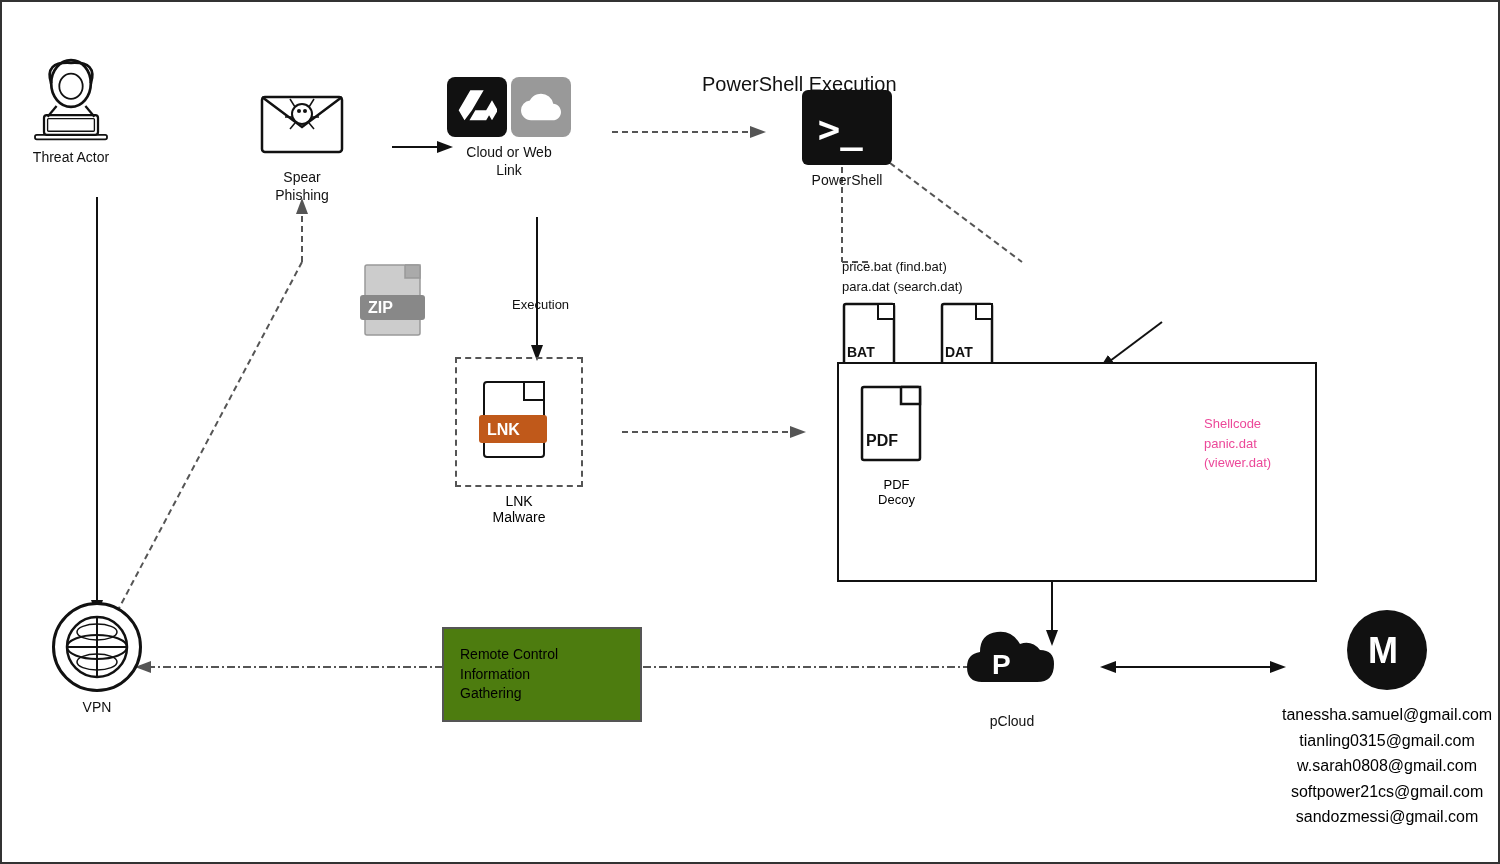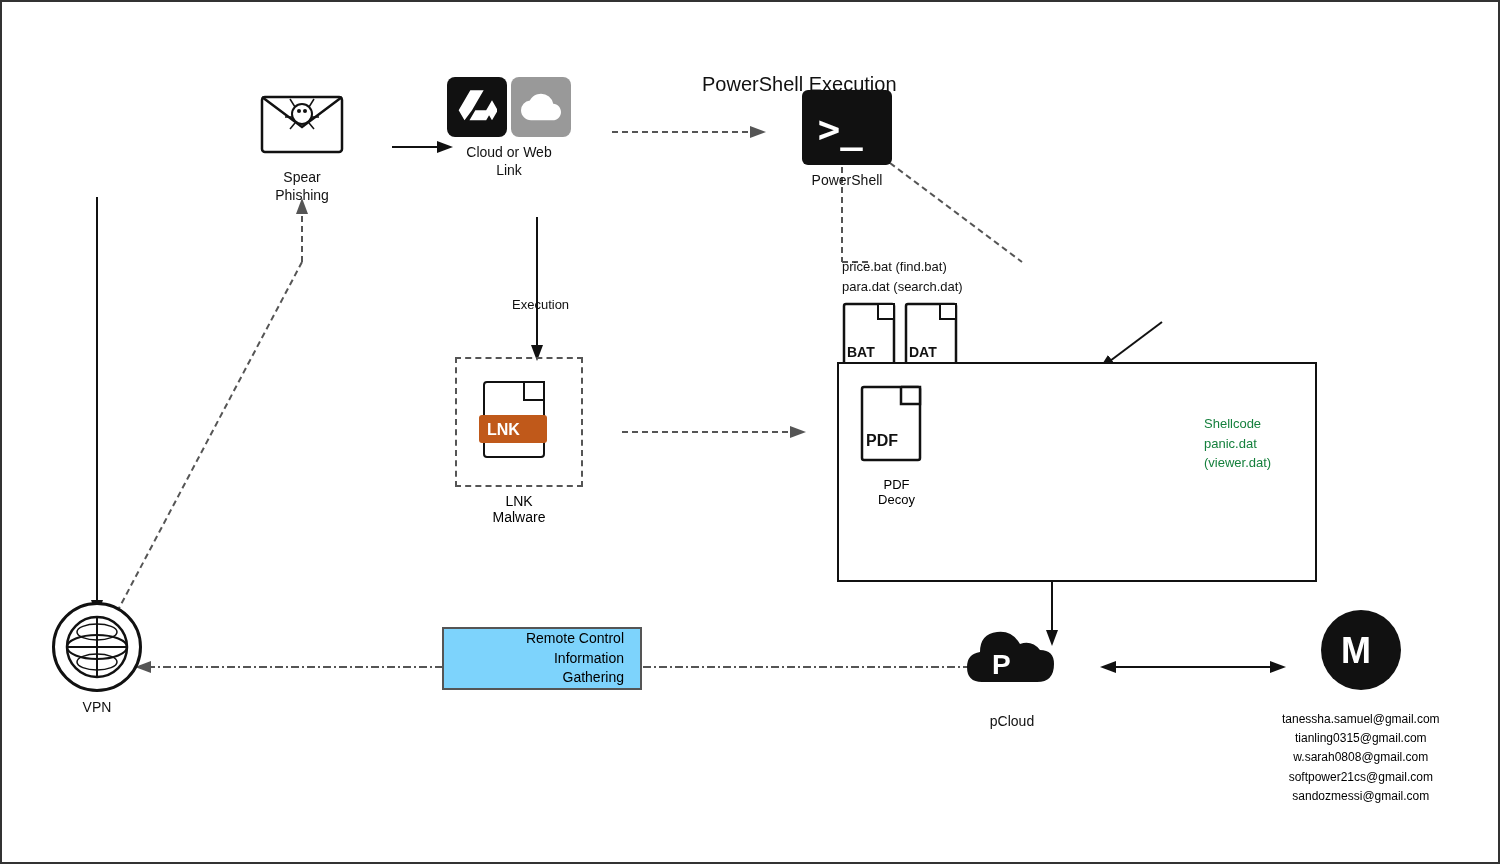"Threat Actor" div.node { html: none -> <div> <svg> <ellipse></ellipse> <path></path> <ellipse></ellipse> <rect></rect> <rect></rect> <line></line> <line></line> <rect></rect> </svg> <span>Threat Actor</span> </div> }
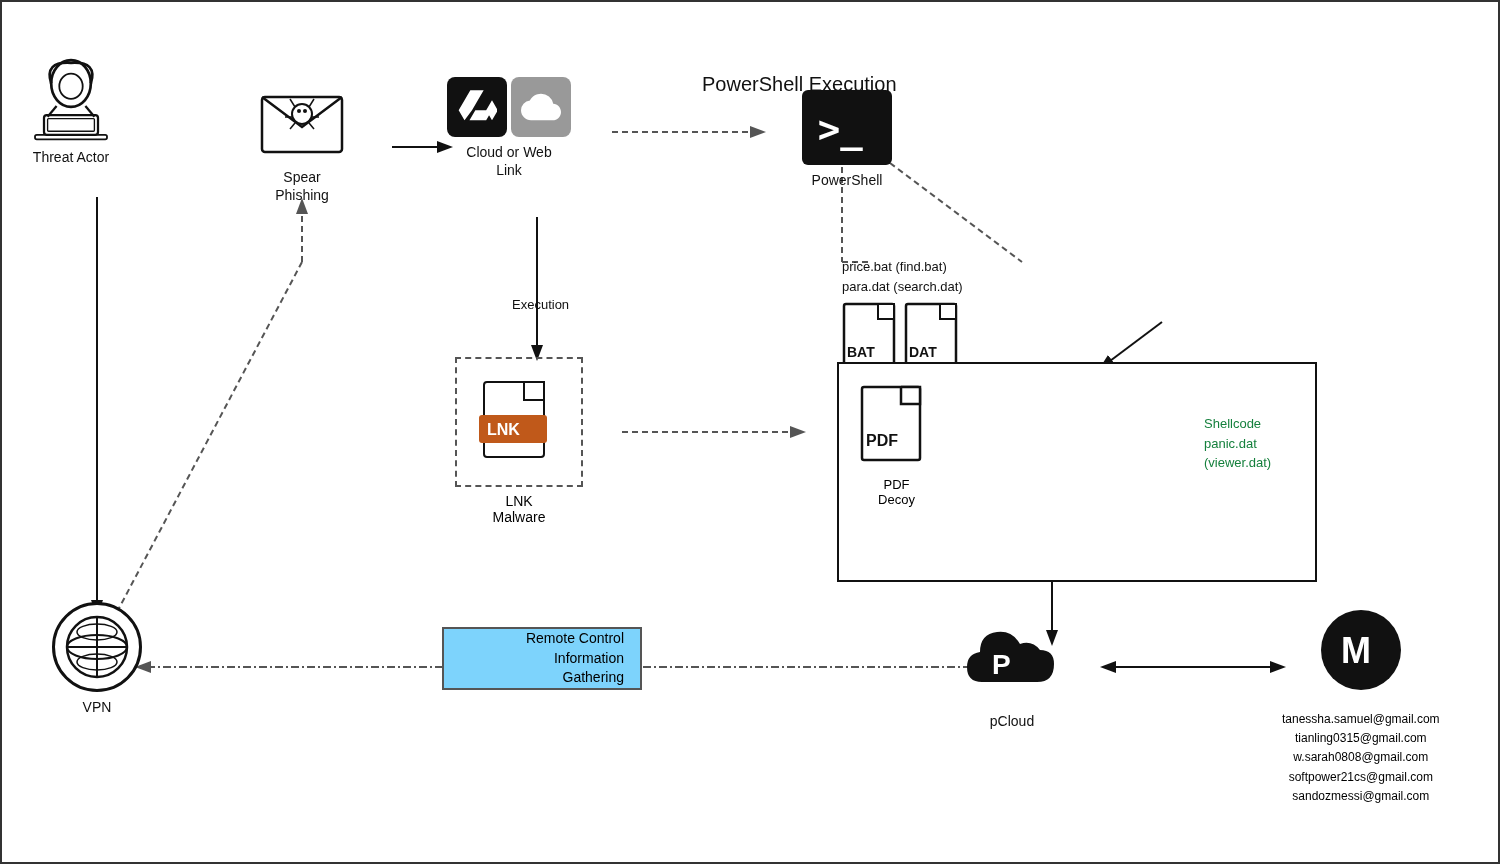"ZIP" div.node { html: none -> <div> <svg> <rect></rect> <polyline></polyline> <rect></rect> <text>ZIP</text> </svg> </div> }
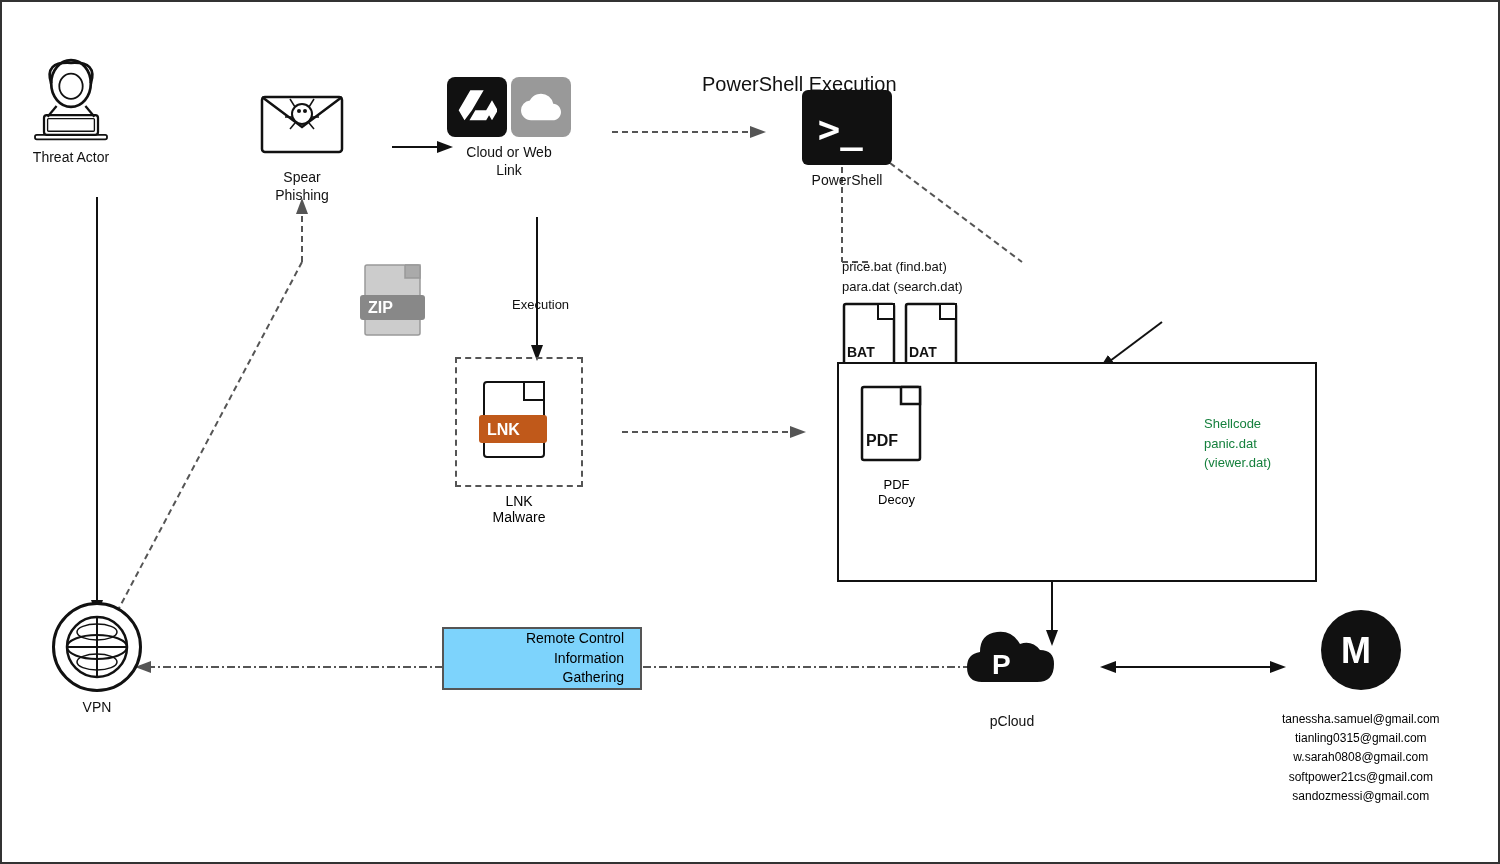"DAT" div { margin-left: none -> 36px }
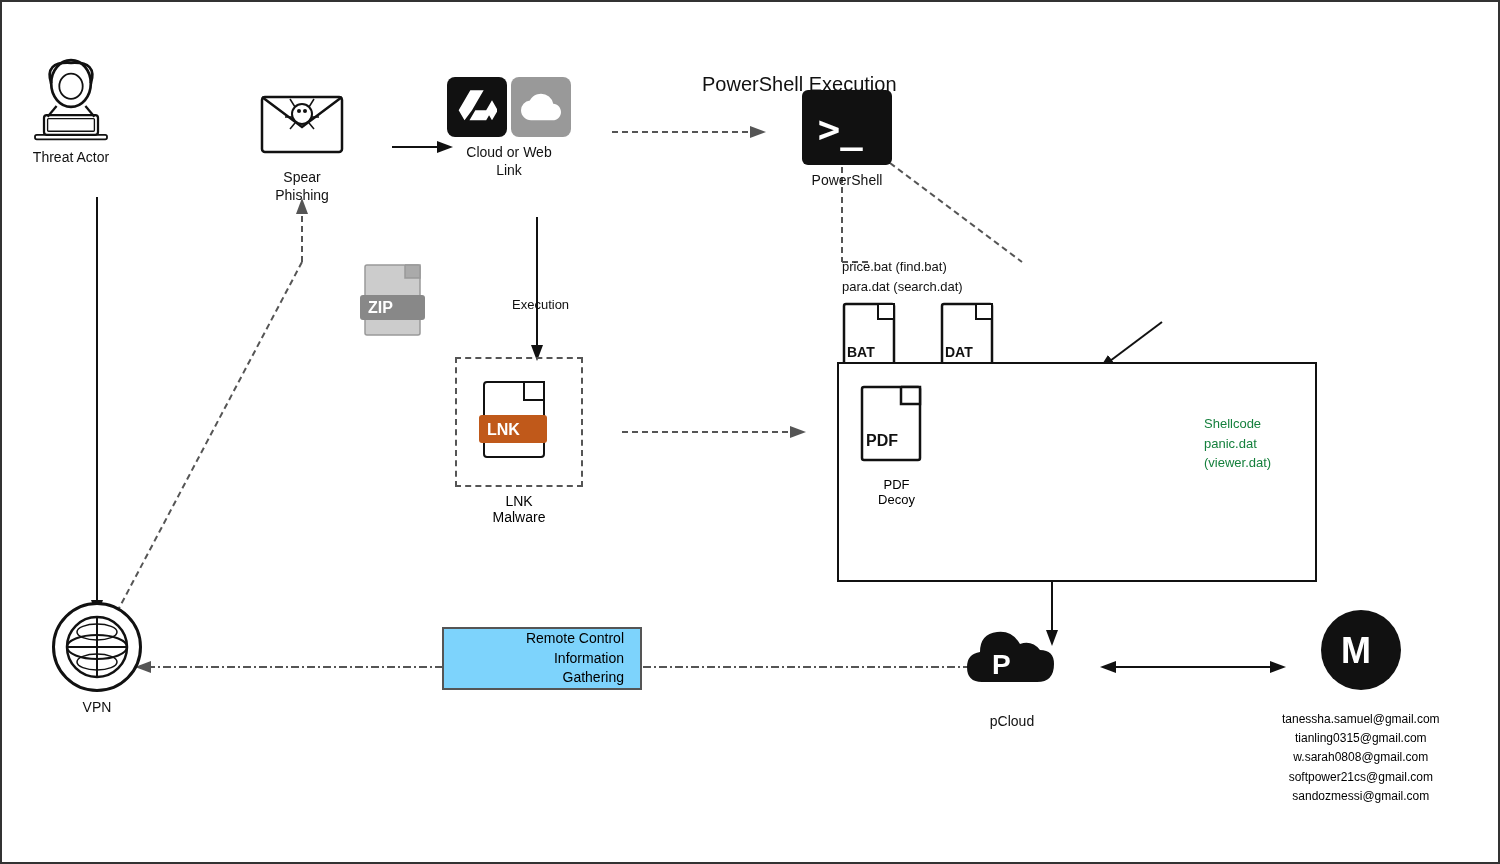"Shellcode" div { color: #15803d -> #ec4899 }
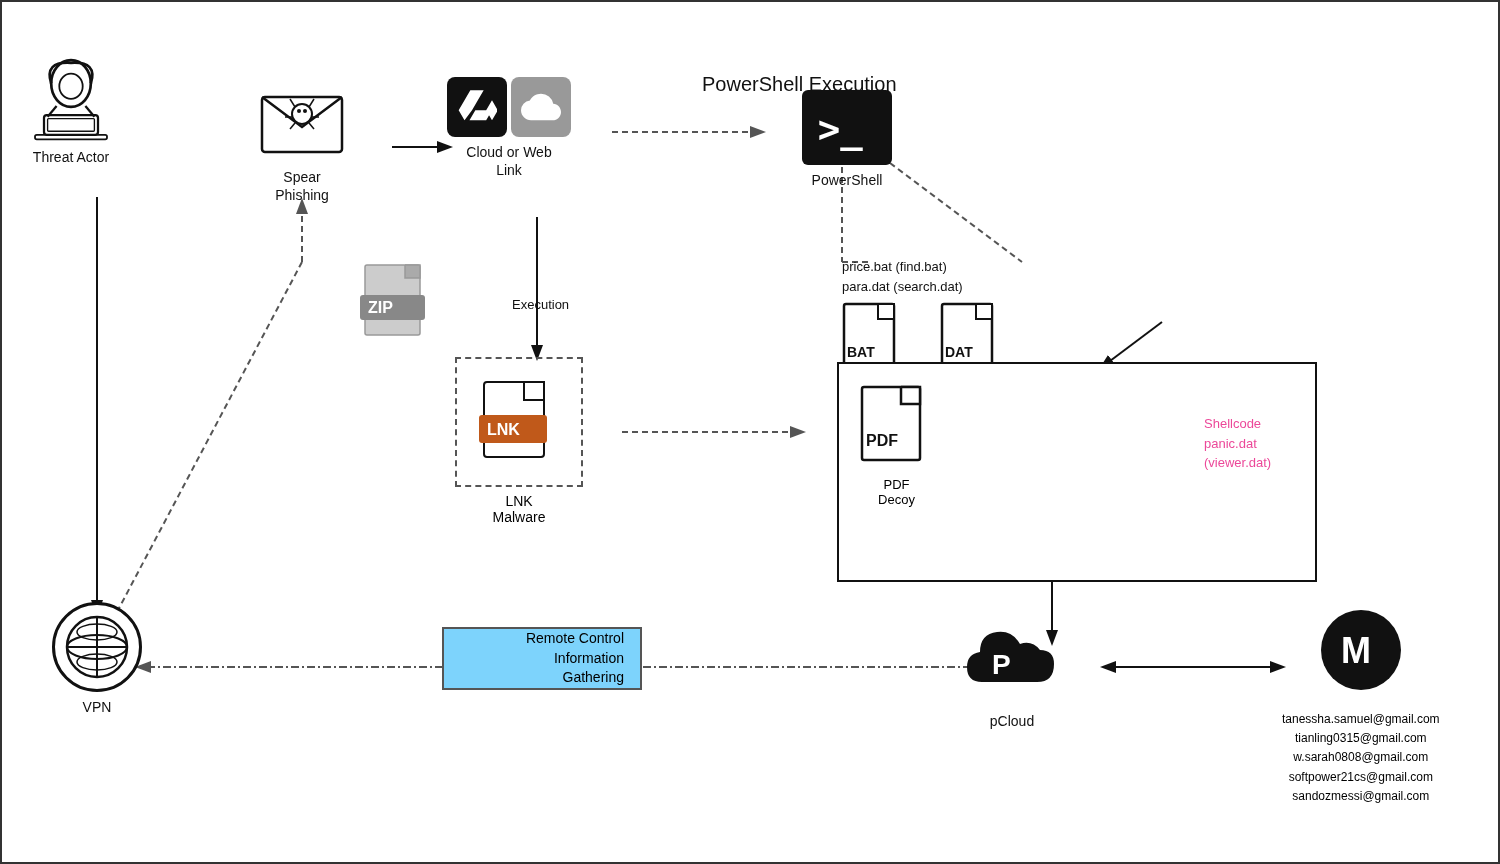"Remote Control" .label-box { background: #7dd3fc -> #4d7c0f; padding: 0 16px -> 16px 16px; text-align: right -> left }
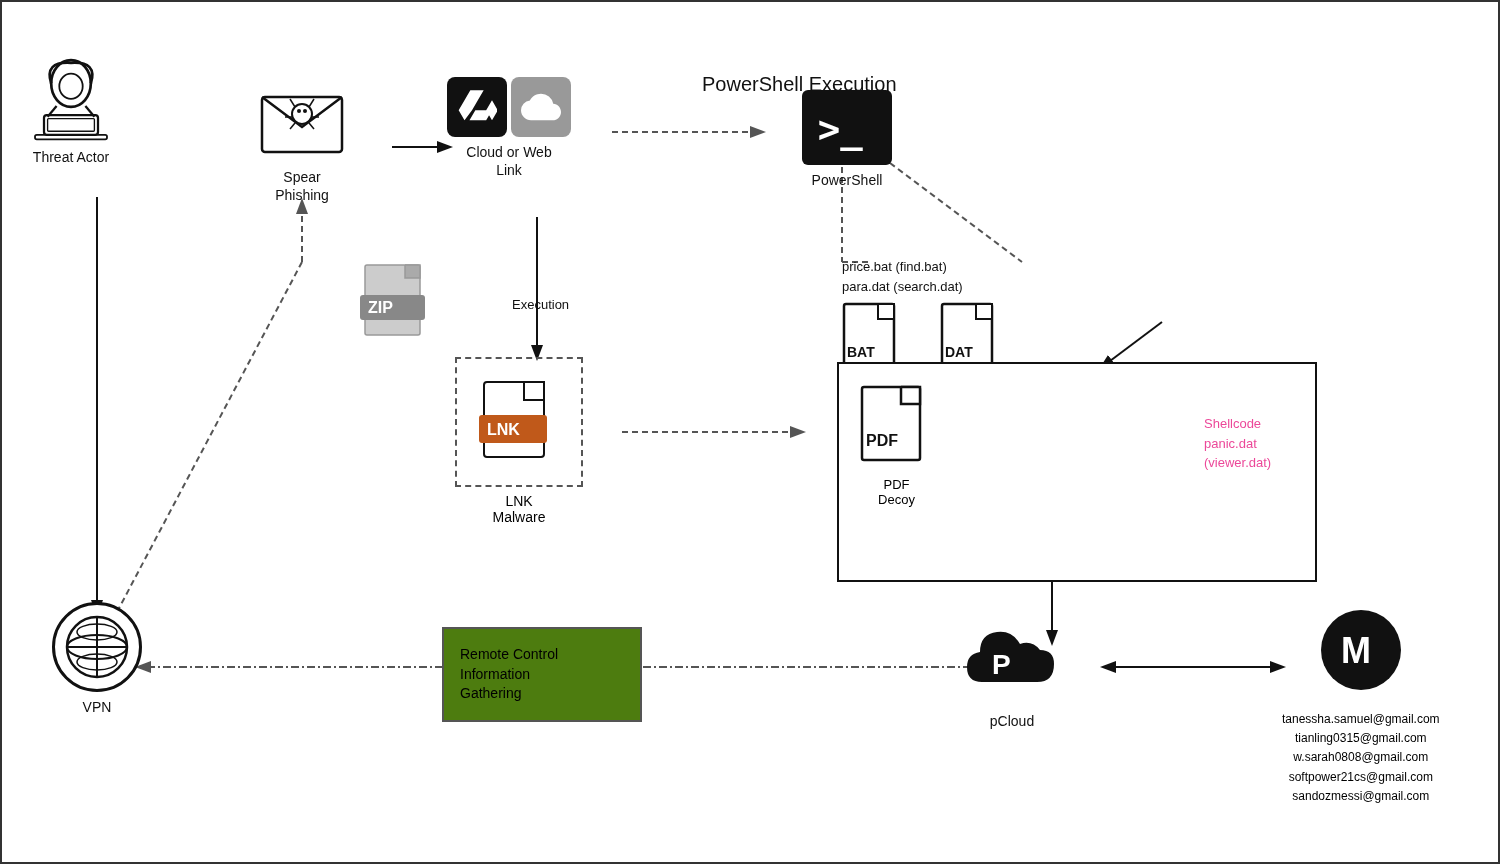"tanessha.samuel@gmail.com" div { font-size: 12px -> 16px; margin-top: 20px -> 12px }
